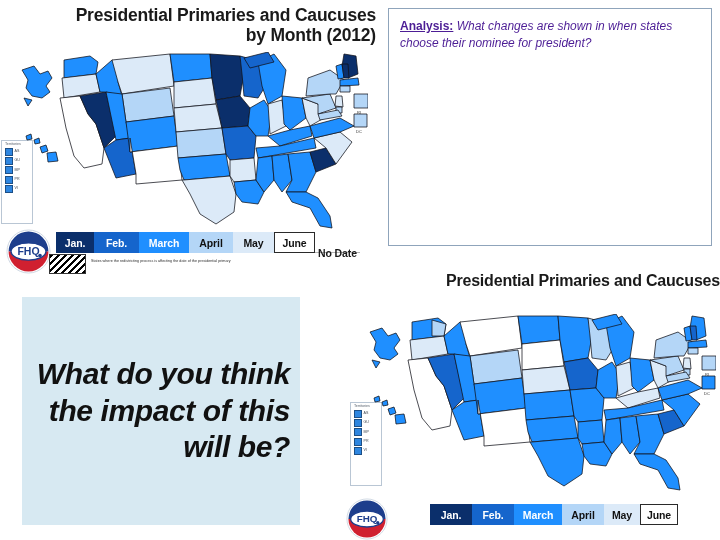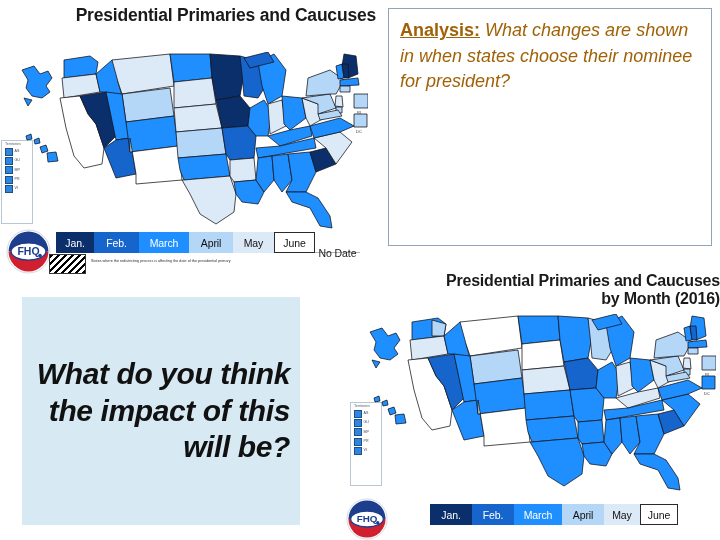"by Month (2012)" span.ln { html: none -> <span>by Month (2012)</span> }
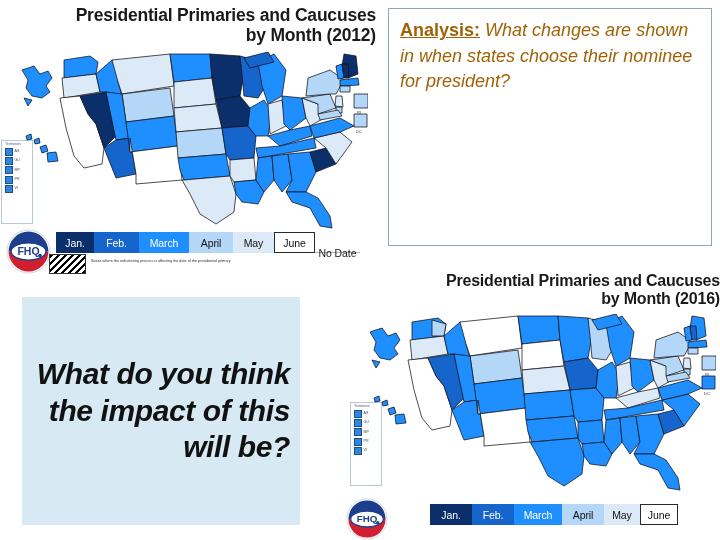"Analysis: What changes are shown" .analysis-text { color: #a16207 -> #4c1d95; font-size: 18px -> 12px }
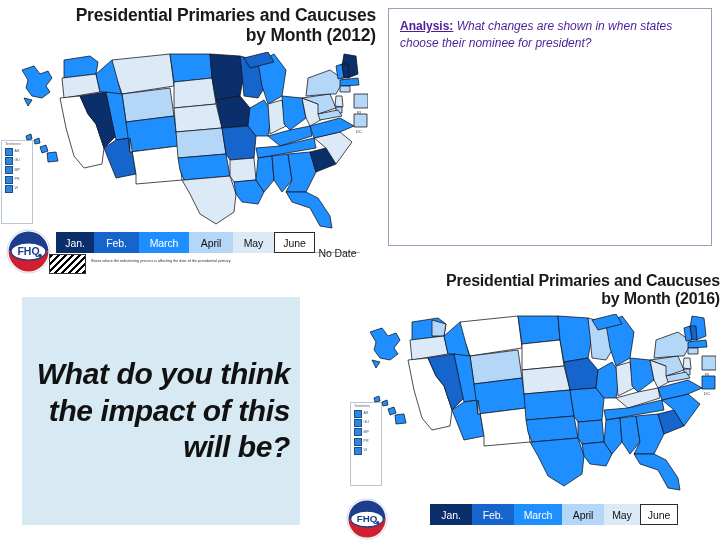"Jan." .legend-cell { font-weight: normal -> bold }
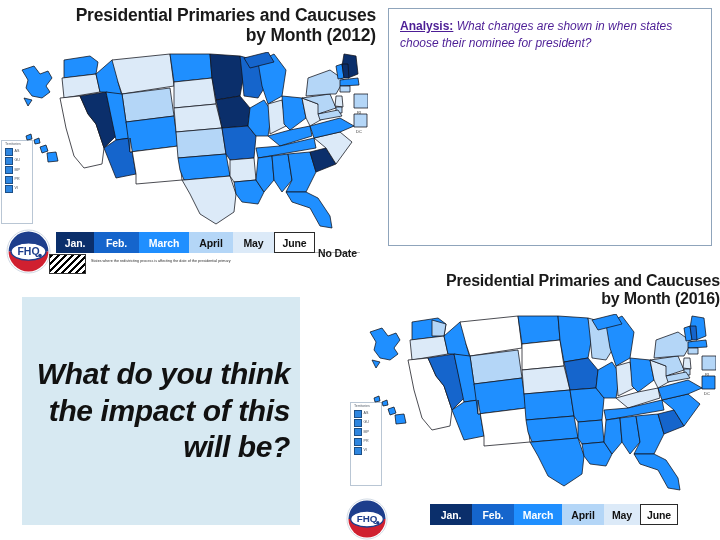"by Month (2016)" span.ln { html: <span>by Month (2016)</span> -> none }
